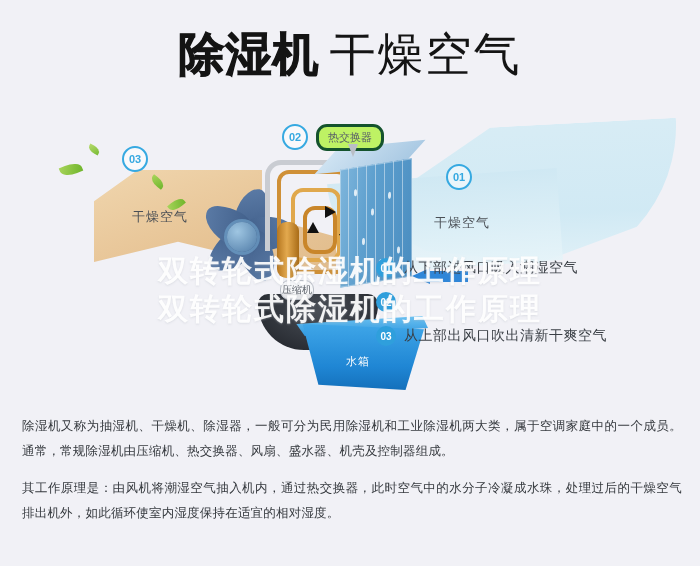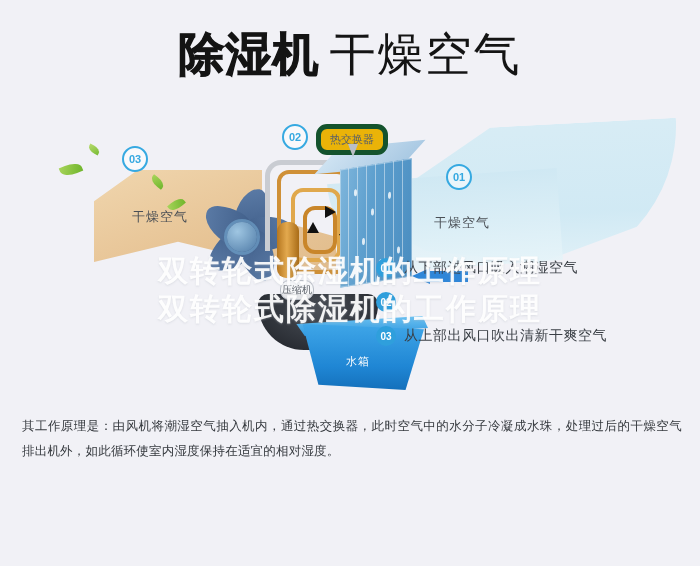"热交换器" .callout { background: #eab308 -> #bef264; border: 5px solid #14532d -> 3px solid #14532d }
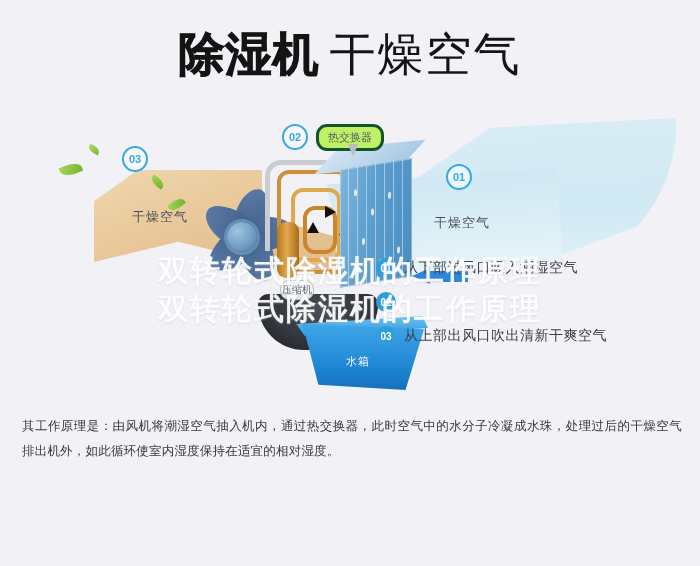"除湿机又称为抽湿机、干燥机、除湿器，一般可分为民用除湿机和工业除湿机两大类，属于" p.para { html: none -> <p>除湿机又称为抽湿机、干燥机、除湿器，一般可分为民用除湿机和工业除湿机两大类，属于空调家庭中的一个成员。通常，常规除湿机由压缩机、热交换器、风扇、盛水器、机壳及控制器组成。</p> }
